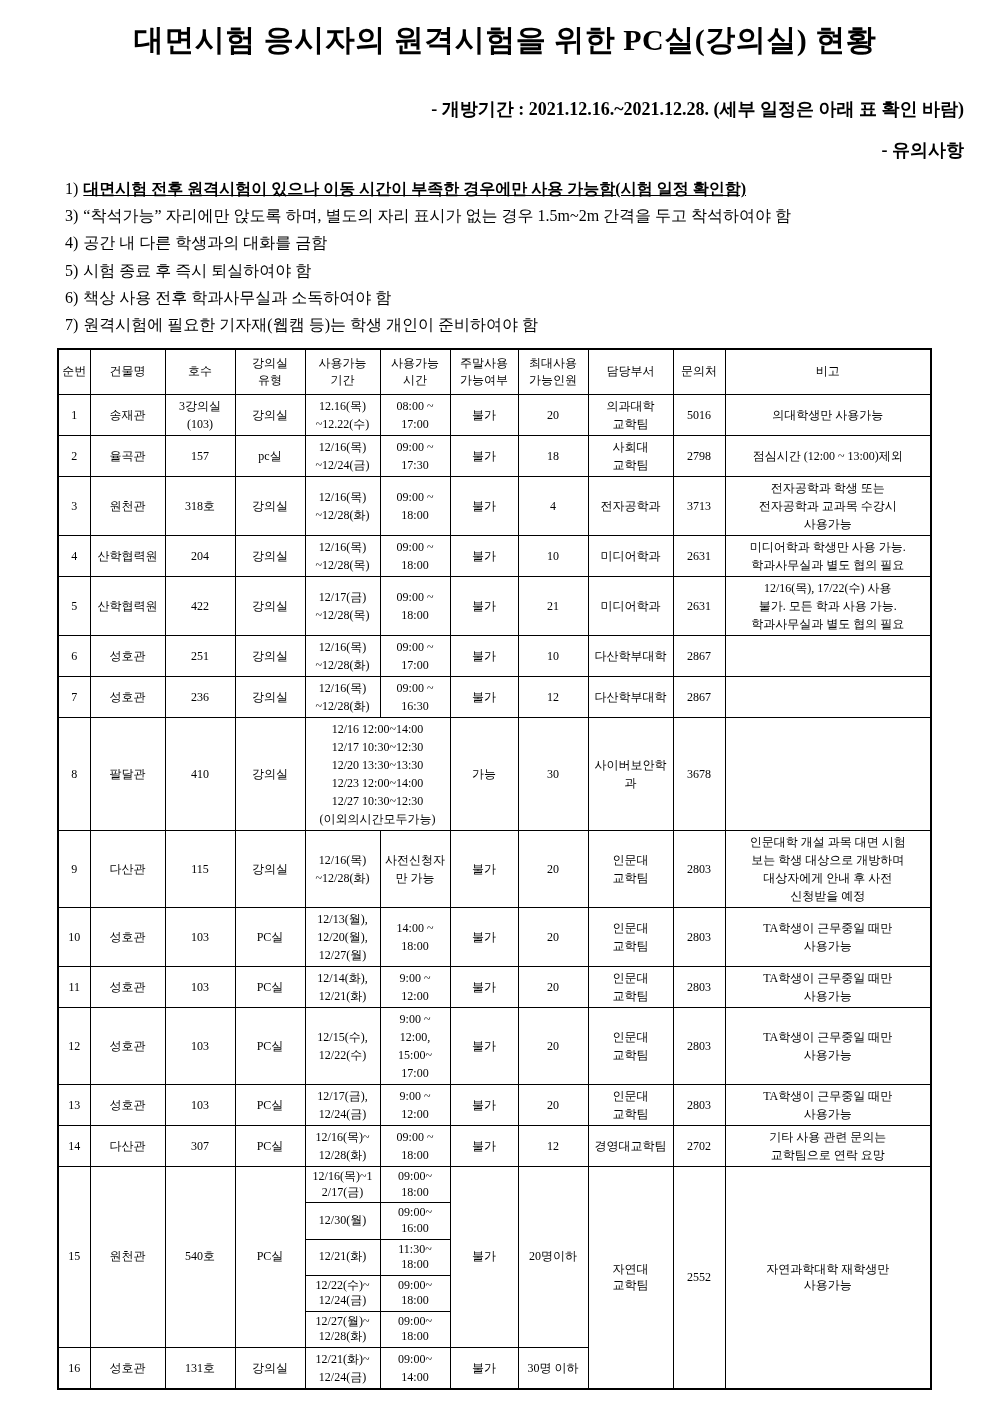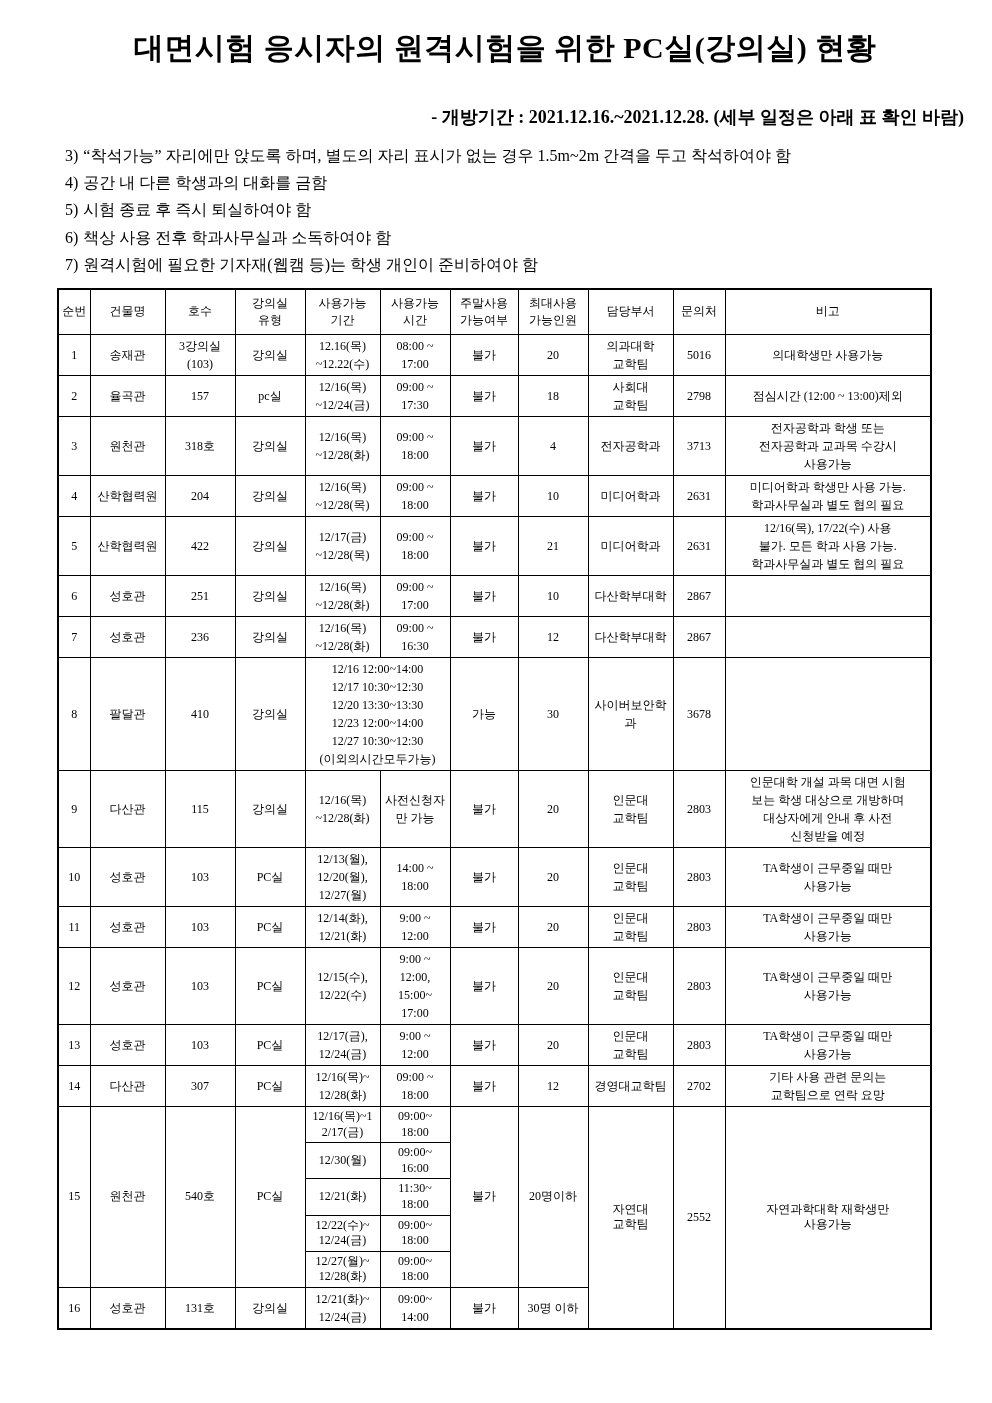"대면시험 응시자의 원격시험을 위한 PC실(강의실)" .doc-title { margin: 22px 0 36px 0 -> 14px 0 36px 0 }
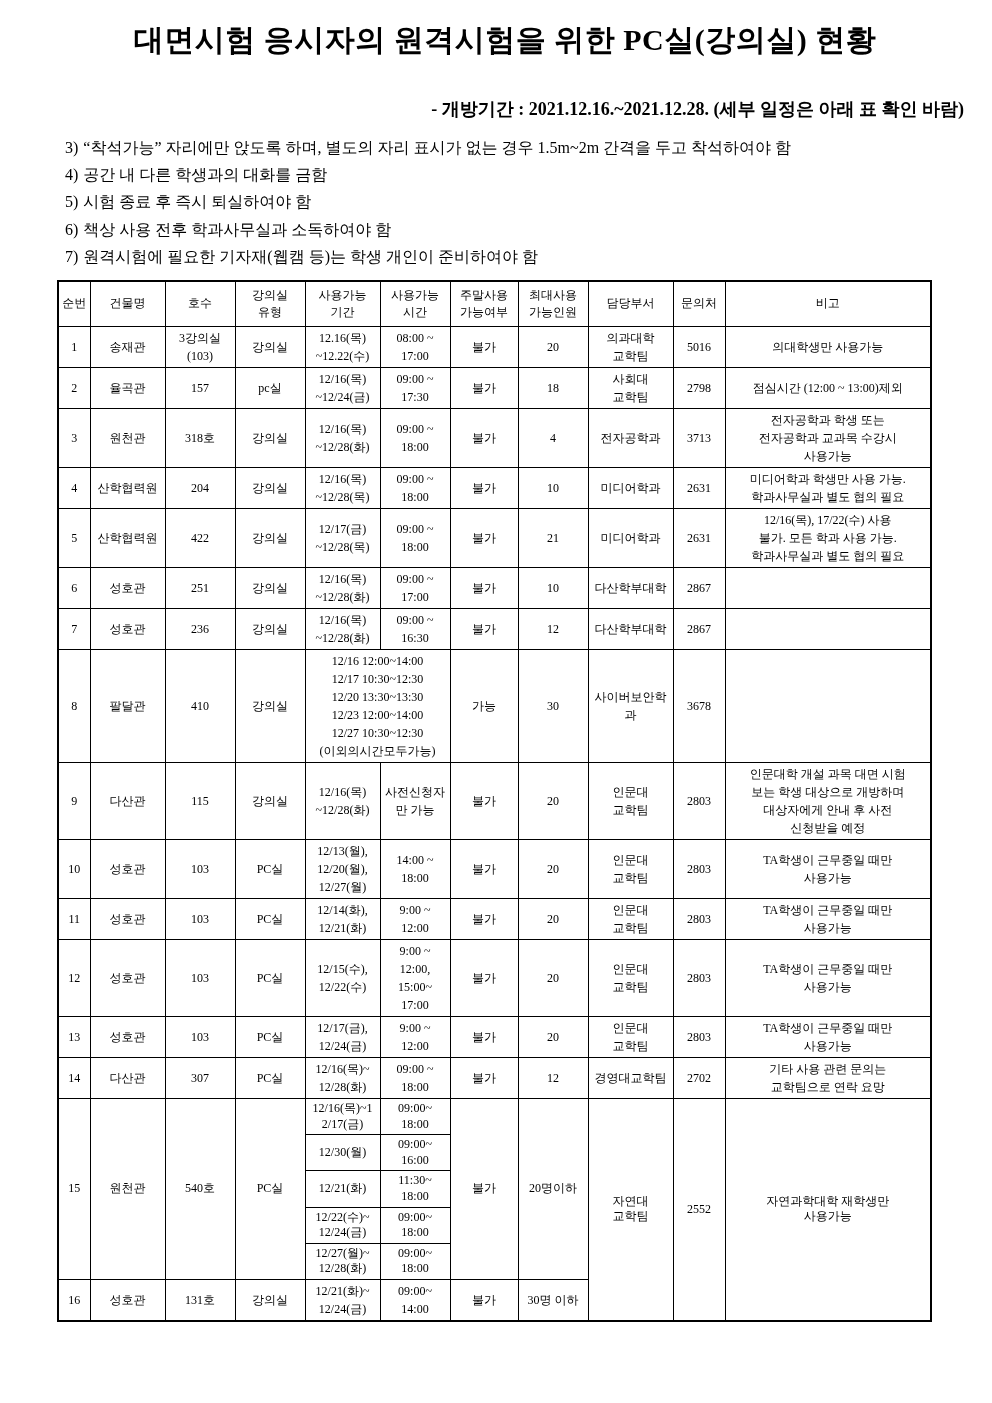"- 유의사항" div.intro-line { html: none -> <div>- 유의사항</div> }
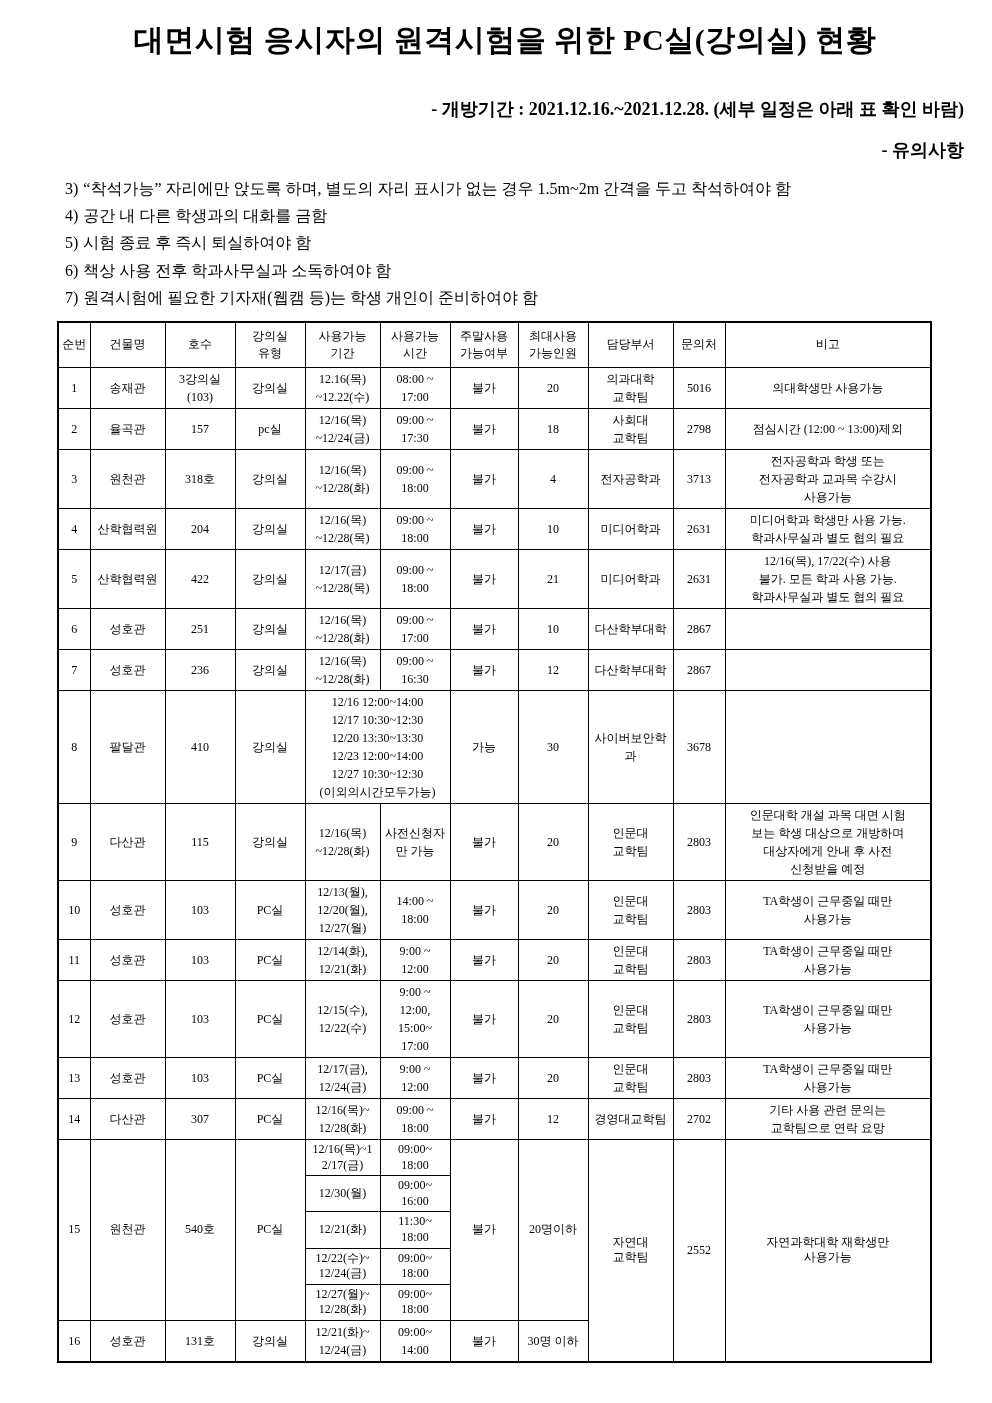"1) 대면시험 전후 원격시험이 있으나" div.note { html: none -> <div><span>1)</span><span>대면시험 전후 원격시험이 있으나 이동 시간이 부족한 경우에만 사용 가능함(시험 일정 확인함)</span></div> }
